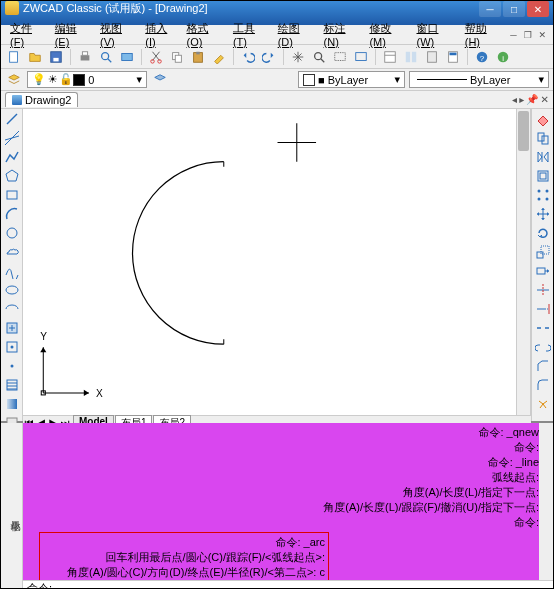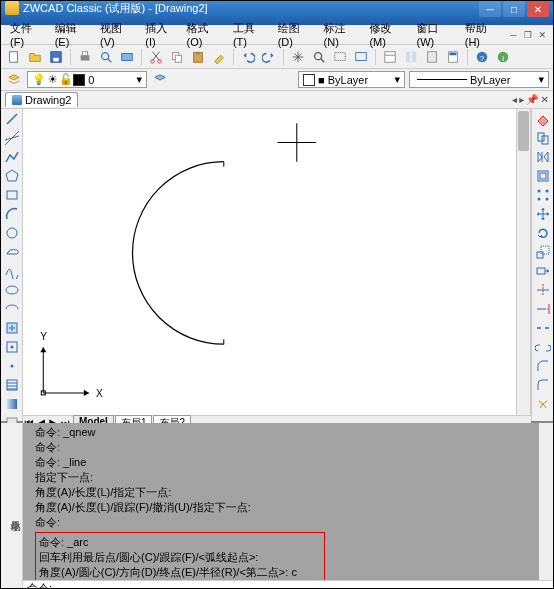"文件(F)" .menubar span { text-decoration: none -> underline }
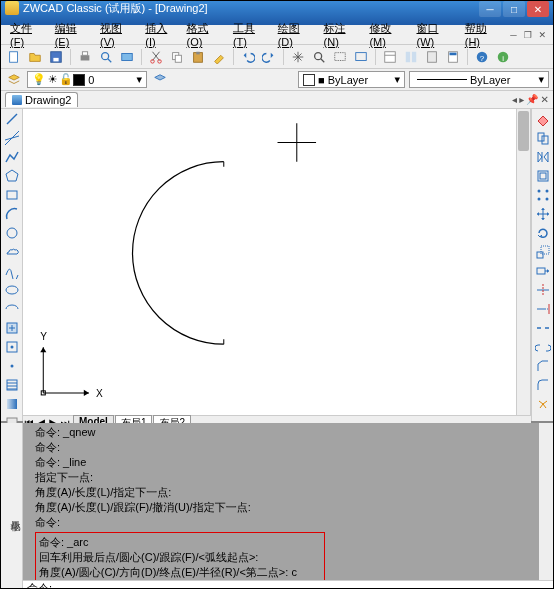"命令: _qnew" .cmdlog { background: #a3a3a3 -> #d946ef; padding: 2px 12px -> 2px 0; text-align: none -> right }
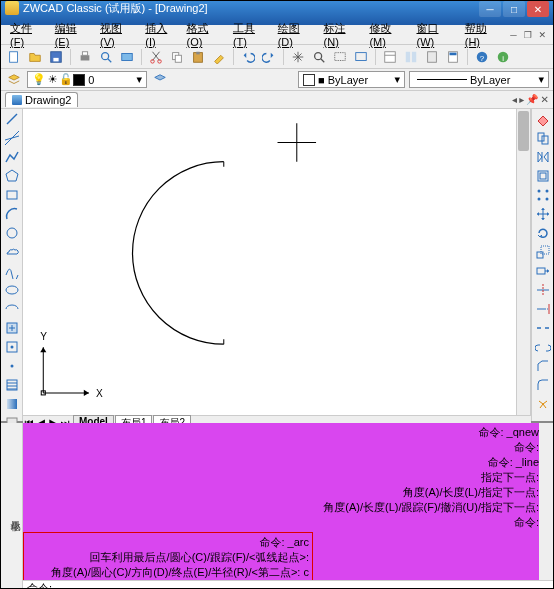"指定下一点:" div.line { text: 指定下一 -> 弧线起 }
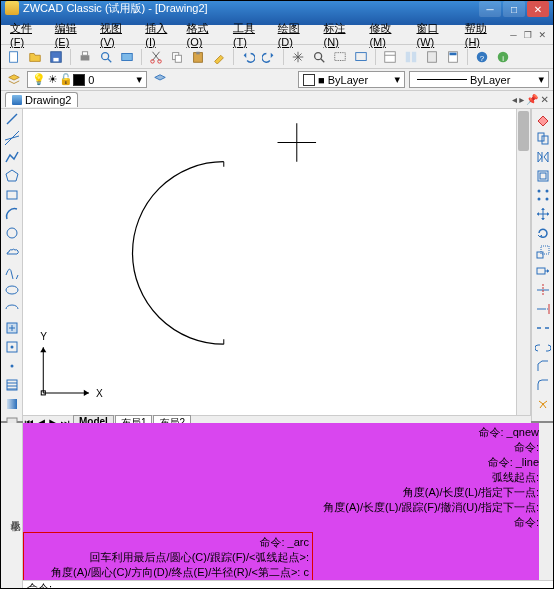"命令: _arc" .redbox { margin: 2px 0 -> 2px 16px }
